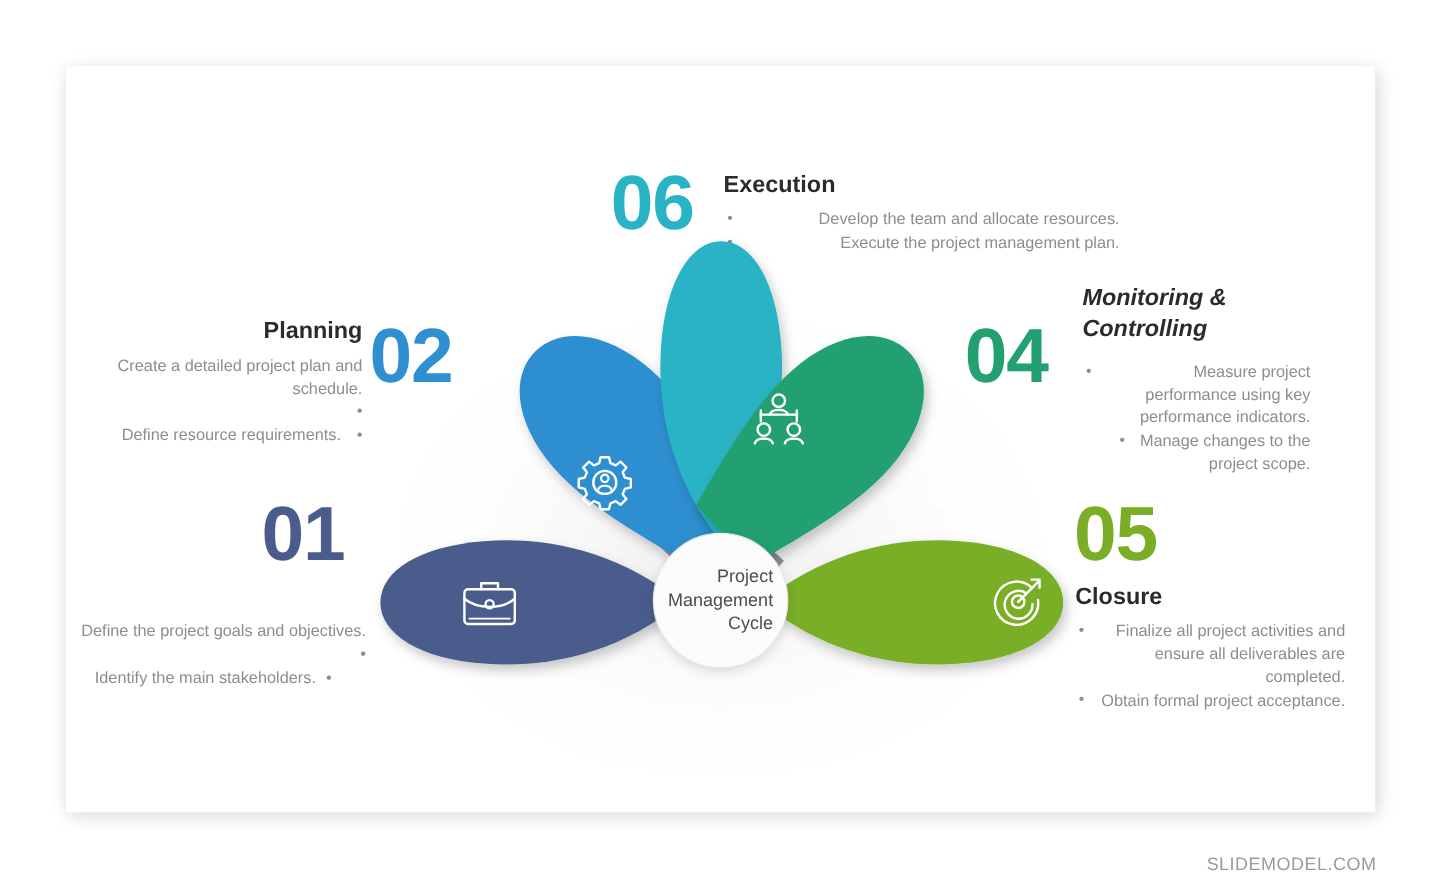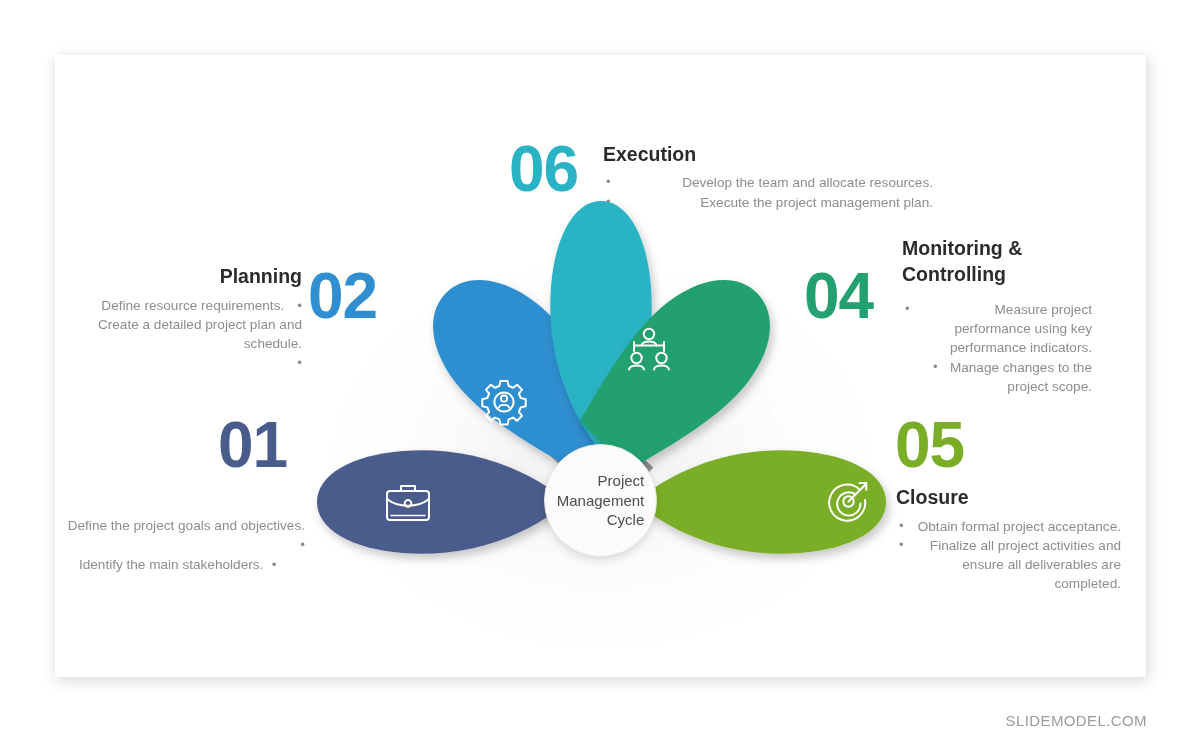"Monitoring & Controlling" div.title { font-style: none -> italic }
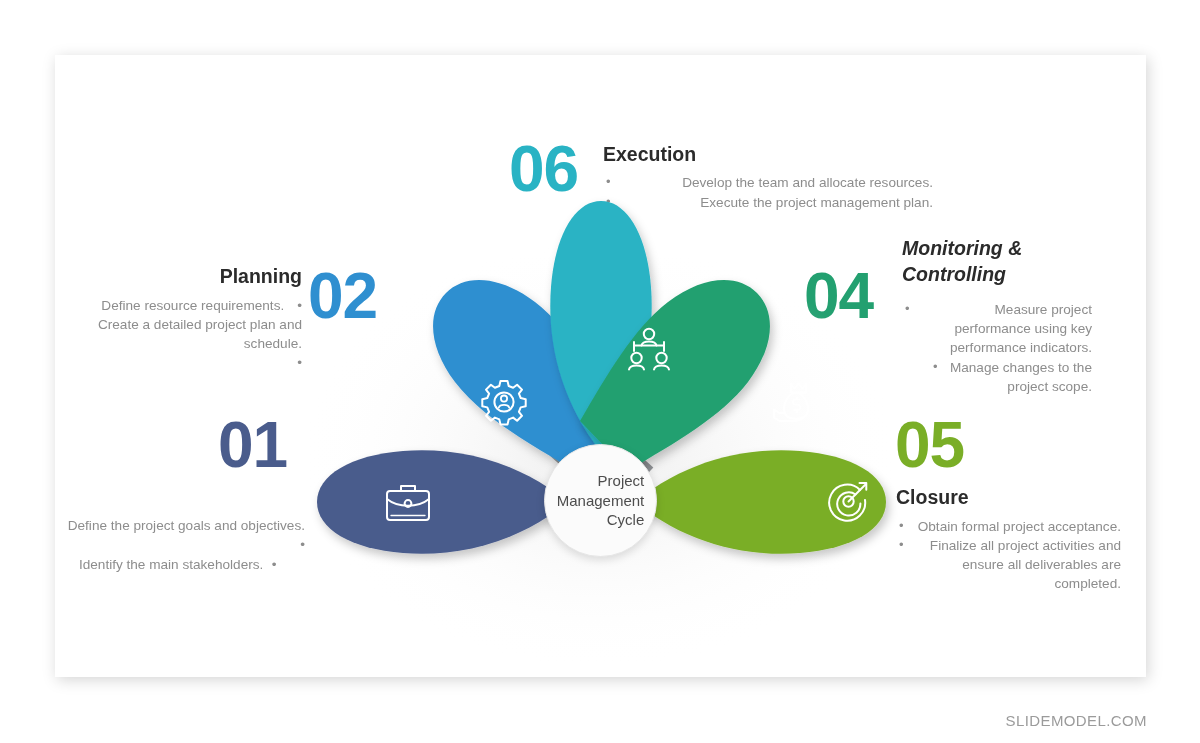"Define resource requirements. •" li { order: before "Create a detailed project plan" -> after "Create a detailed project plan" }
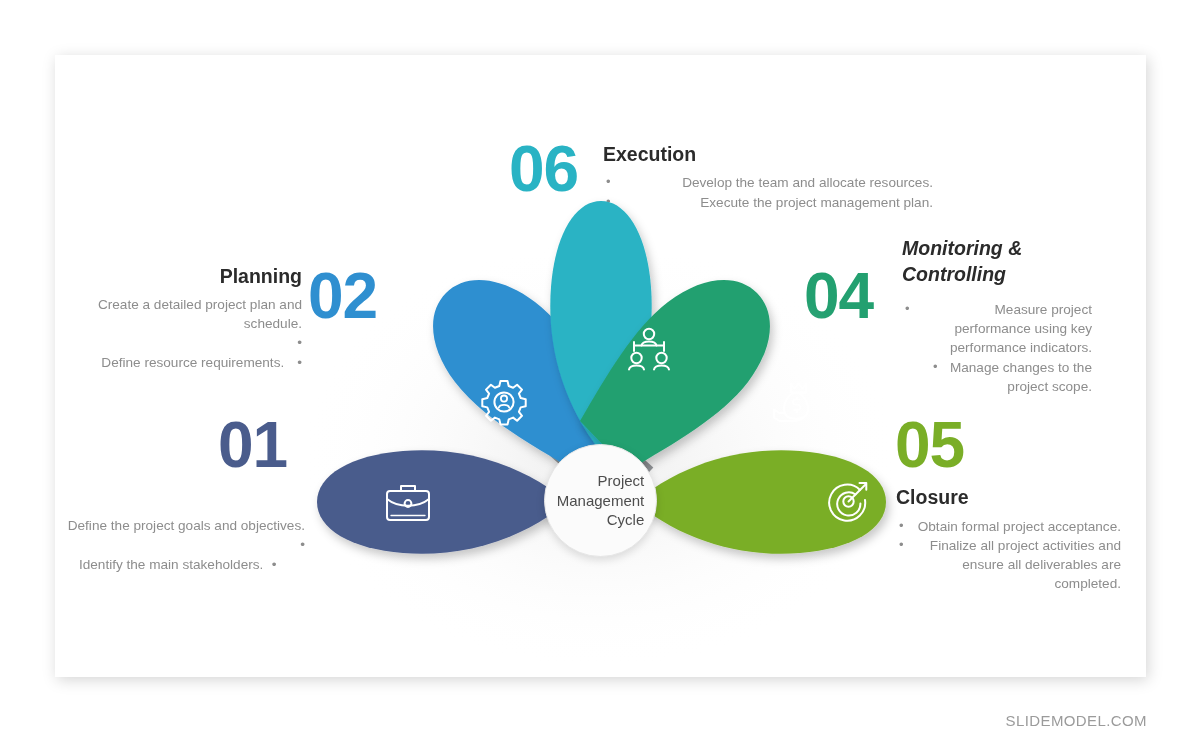"Obtain formal project acceptance." li { order: before "Finalize all project activities and" -> after "Finalize all project activities and" }
